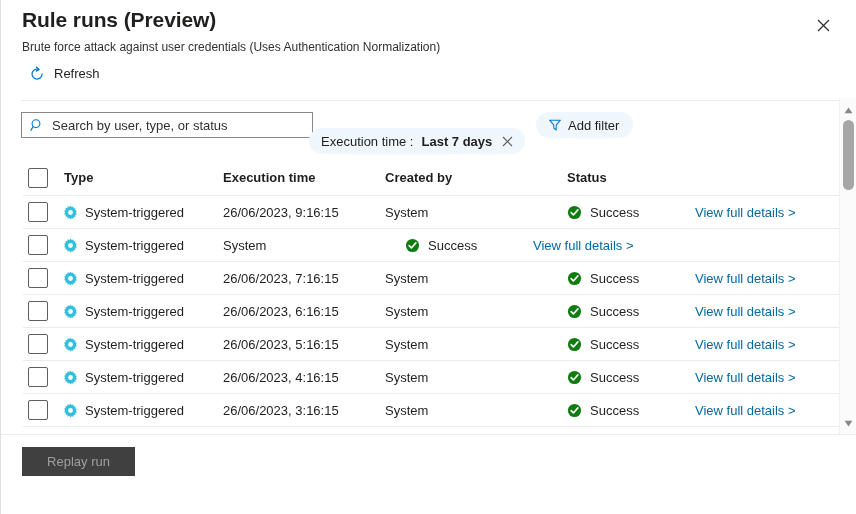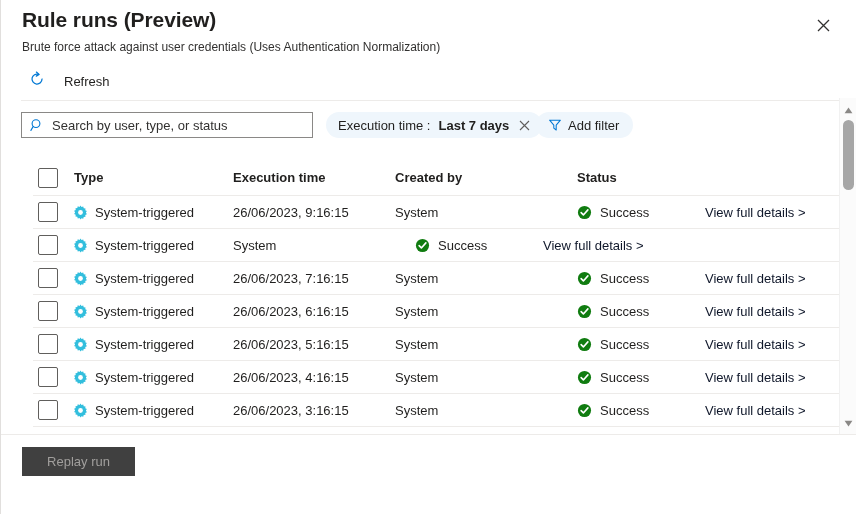"Refresh" #refresh-button { align-items: center -> flex-start; gap: 19px -> 9px }
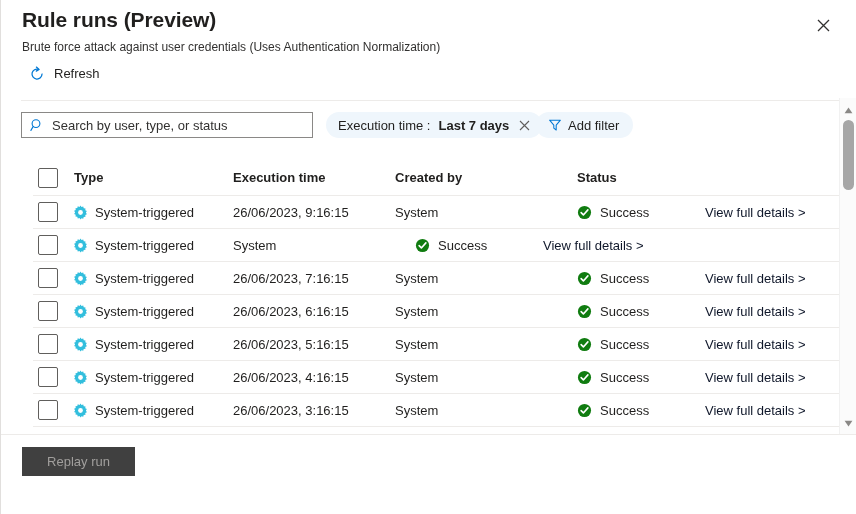"Execution time :" #filter-pill-execution-time { left: 325px -> 308px; margin-top: none -> 16px }
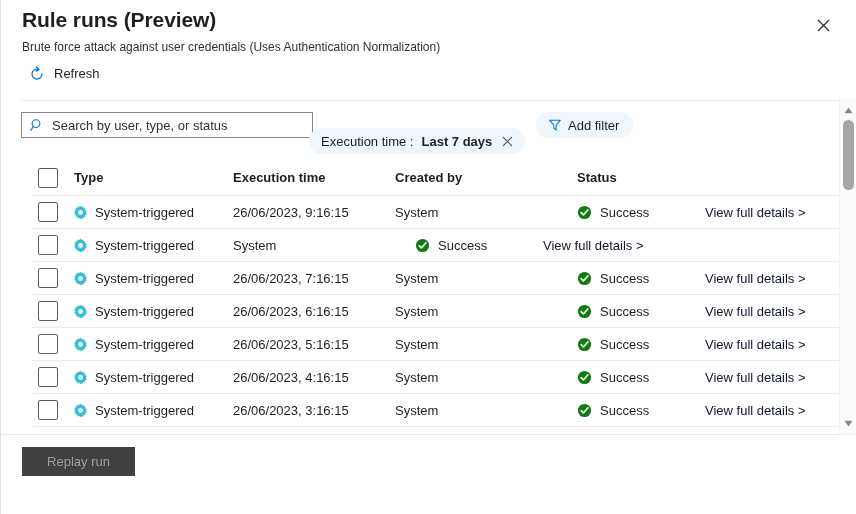"Type" #table { left: 32px -> 22px }
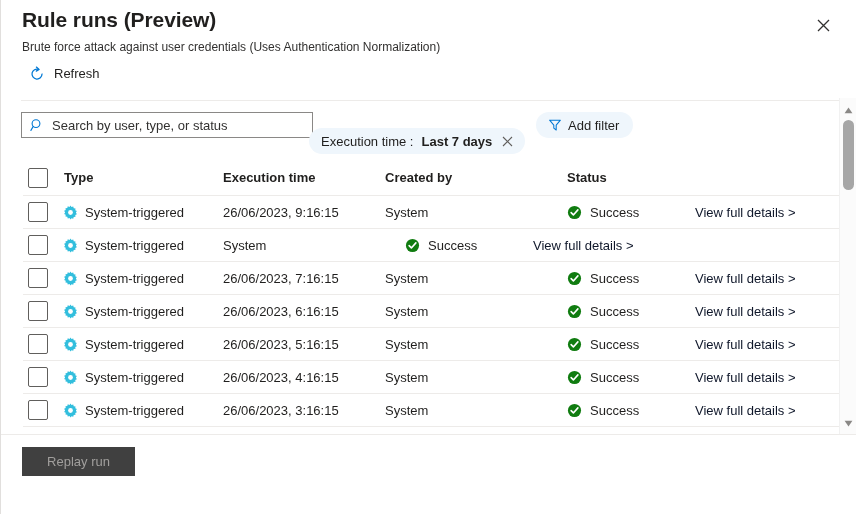"View full details >" .details-link { color: #0f172a -> #0369a1 }
